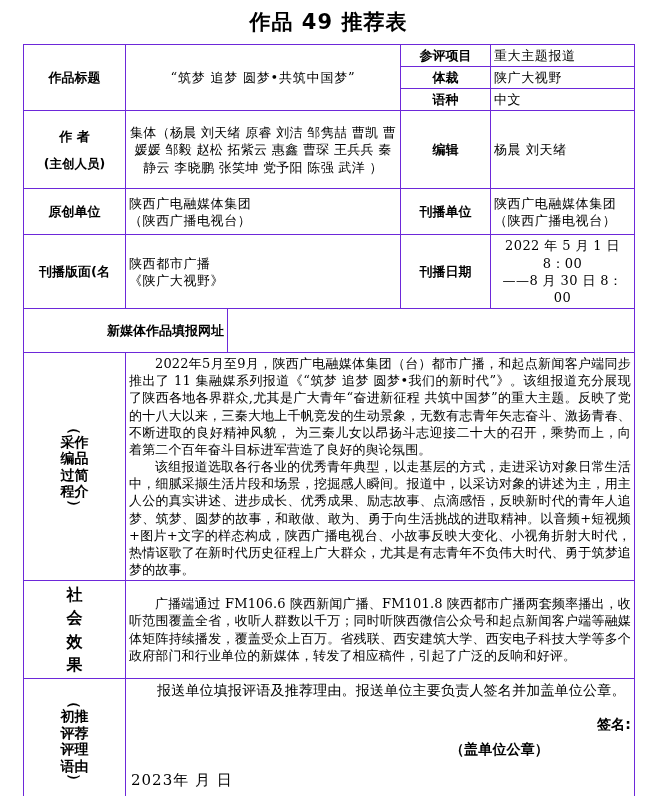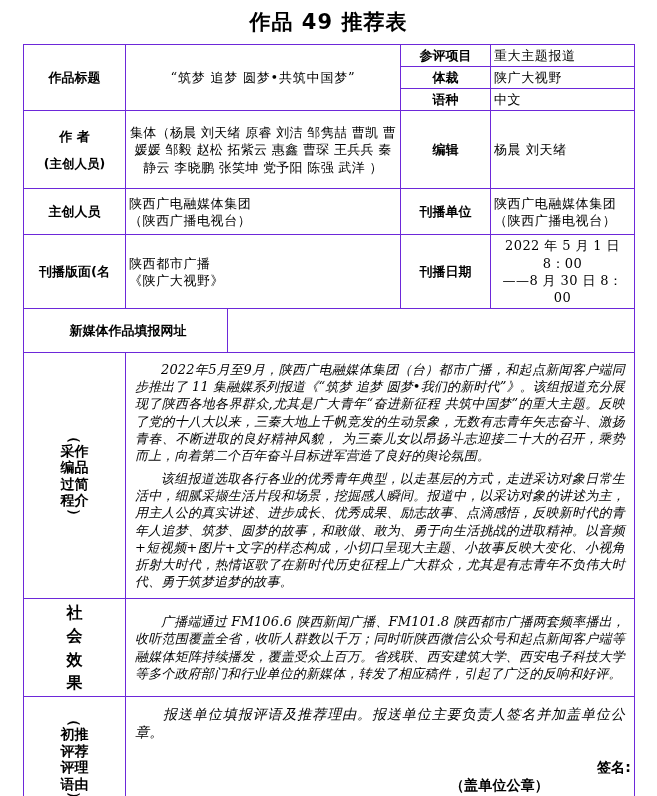"主创人员" td.lbl { text: 主创人员 -> 原创单位 }
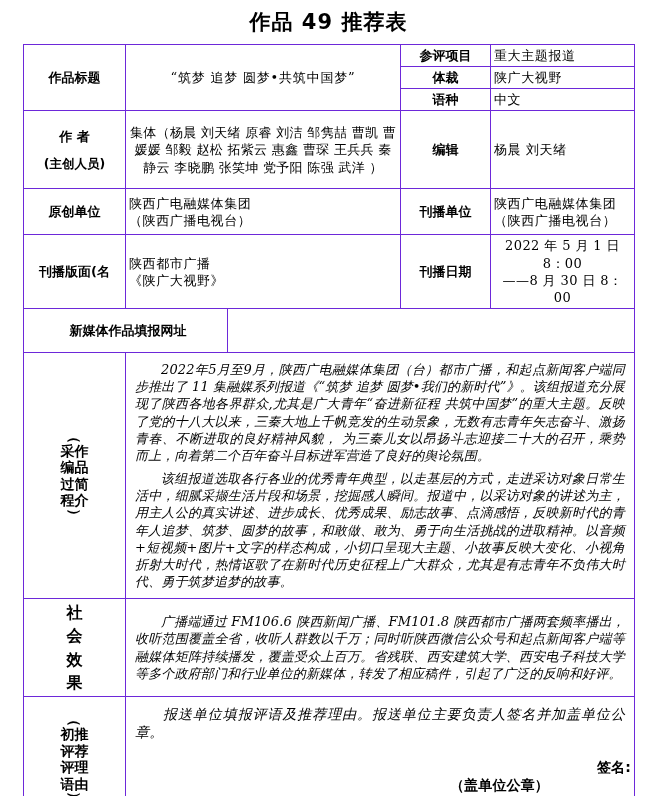"新媒体作品填报网址" td.lbl { text-align: center -> right }
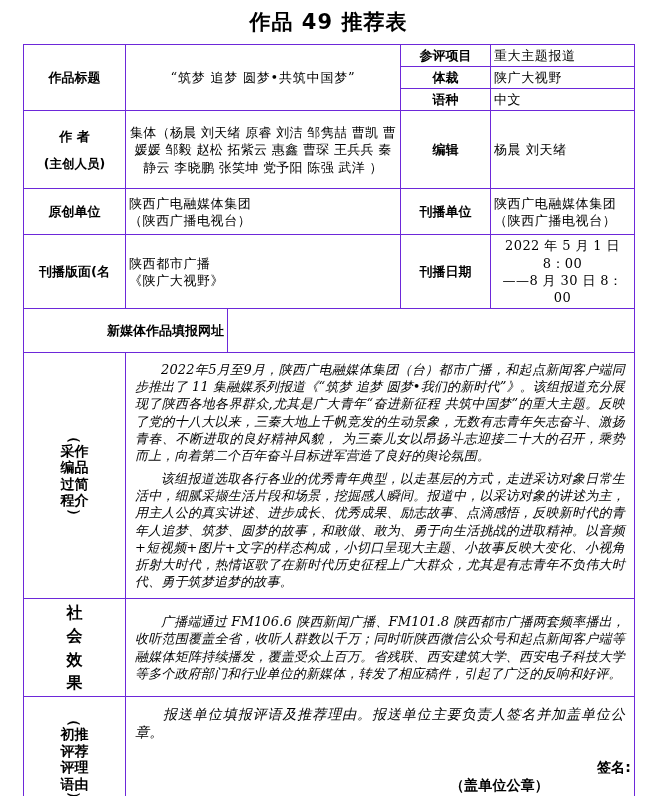"2022年5月至9月，陕西广电融媒体集团（台）都市广播，和起点新闻客户端同步推出" .body-text p { font-style: italic -> none; margin: 6px -> 0 }
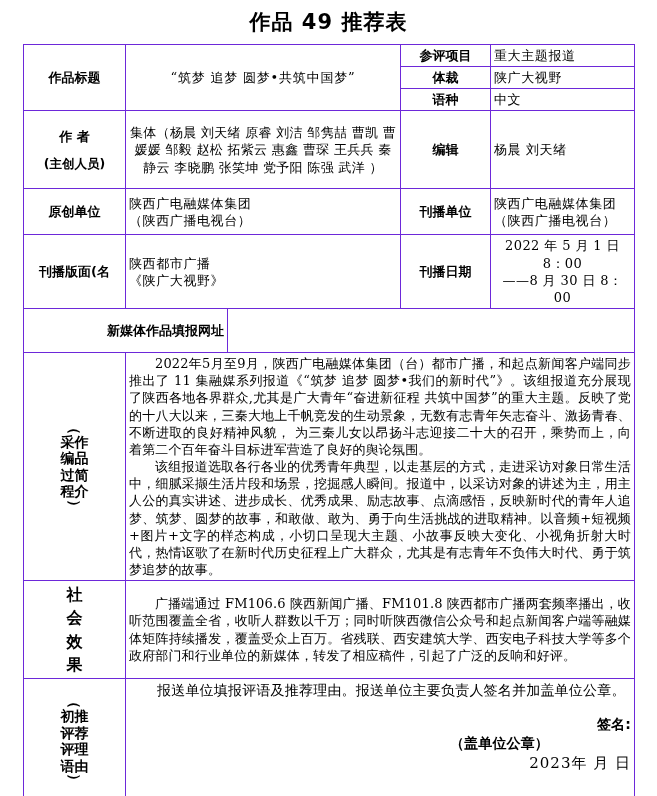"该组报道选取各行各业的优秀青年典型，以走基层的方式，走进采访对象日常生活中，细腻" p { text: 小切口呈现大主题 -> 陕西广播电视台 }
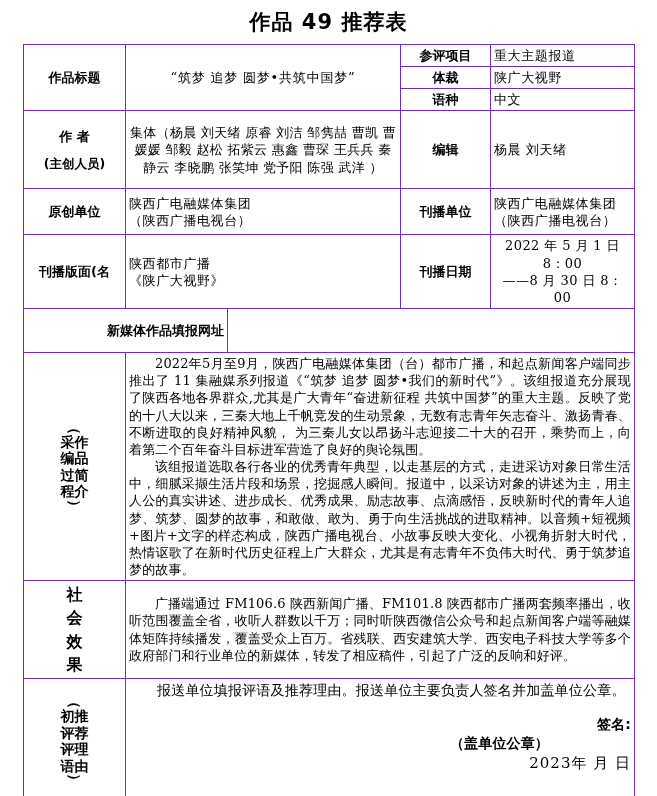"（盖单位公章）" .sig-seal { margin-top: 0 -> 6px }
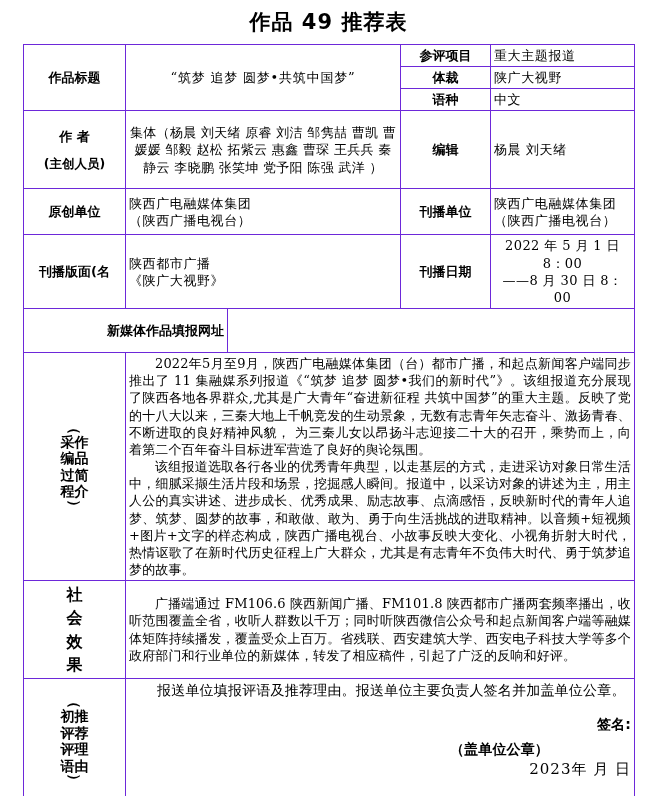"2023年 月 日" .sig-date { margin-top: 2px -> 13px; text-align: right -> left }
